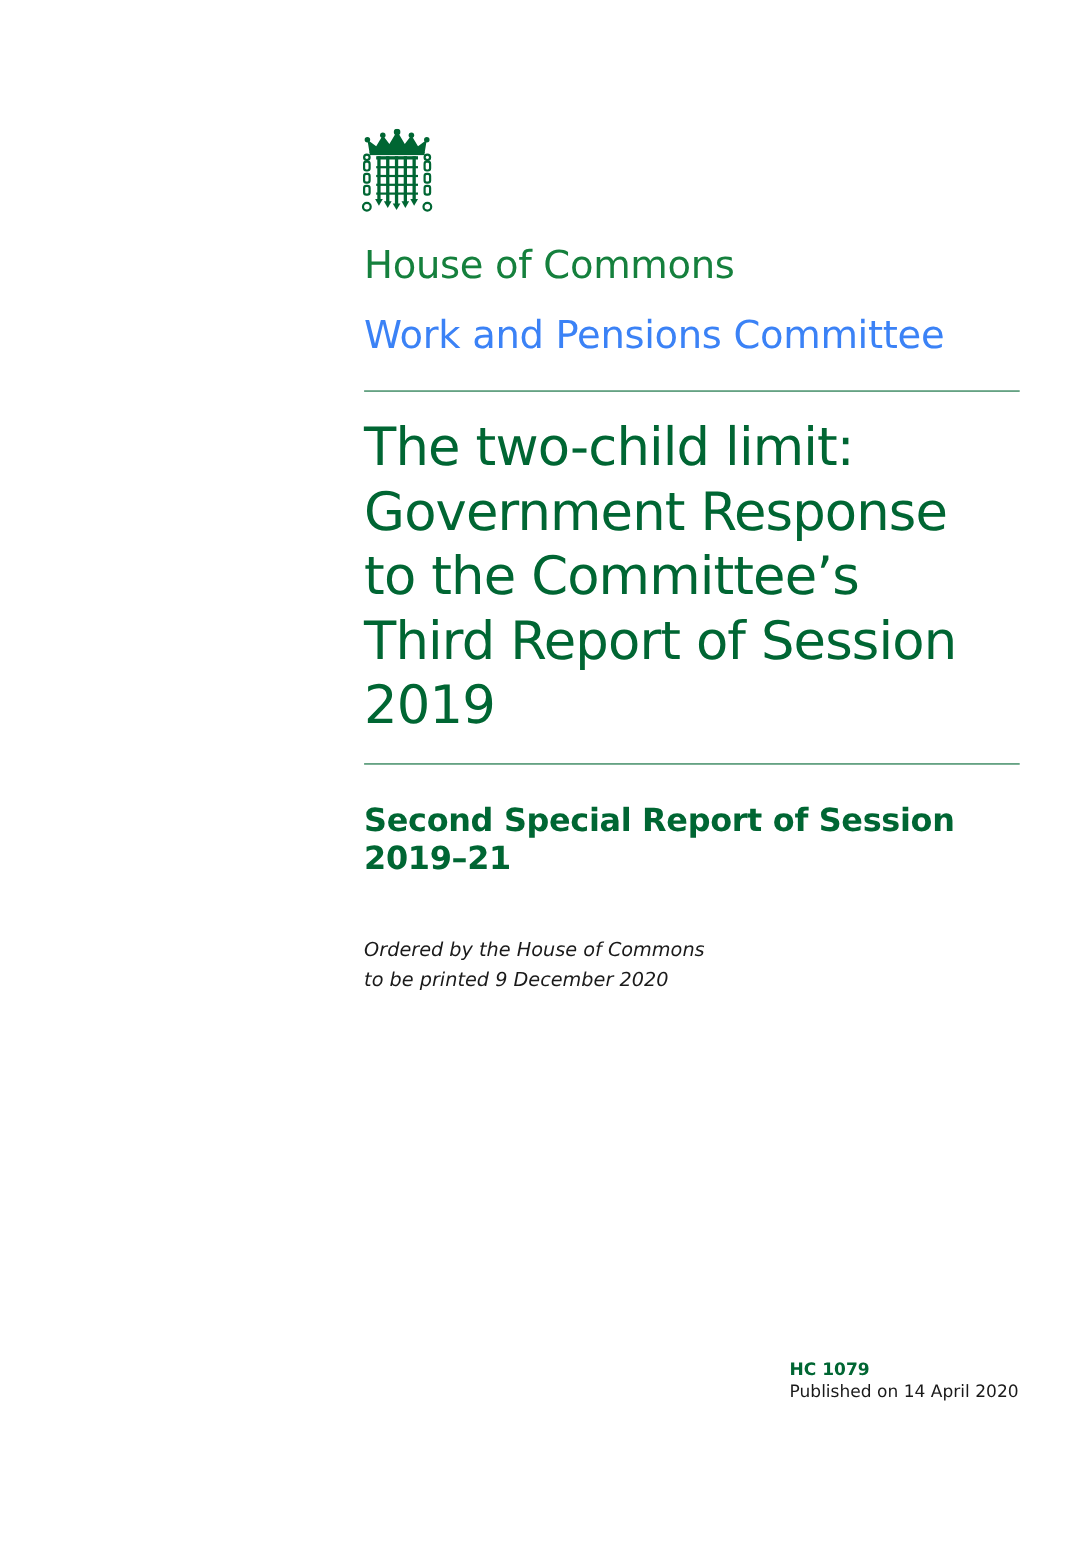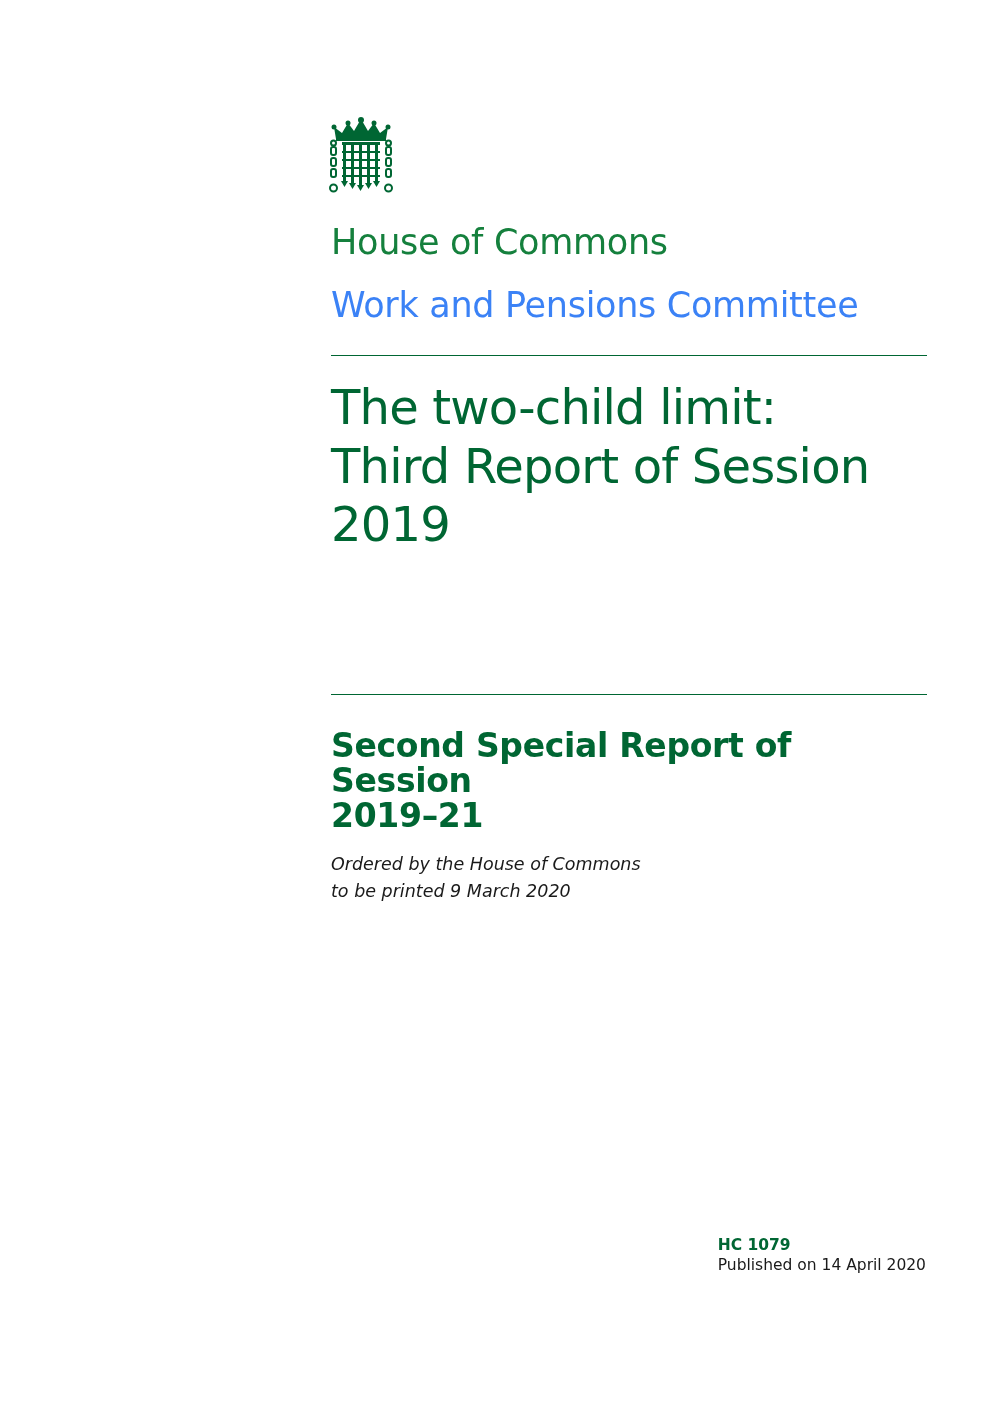"Government Response" div { html: none -> <div>Government Response</div> }
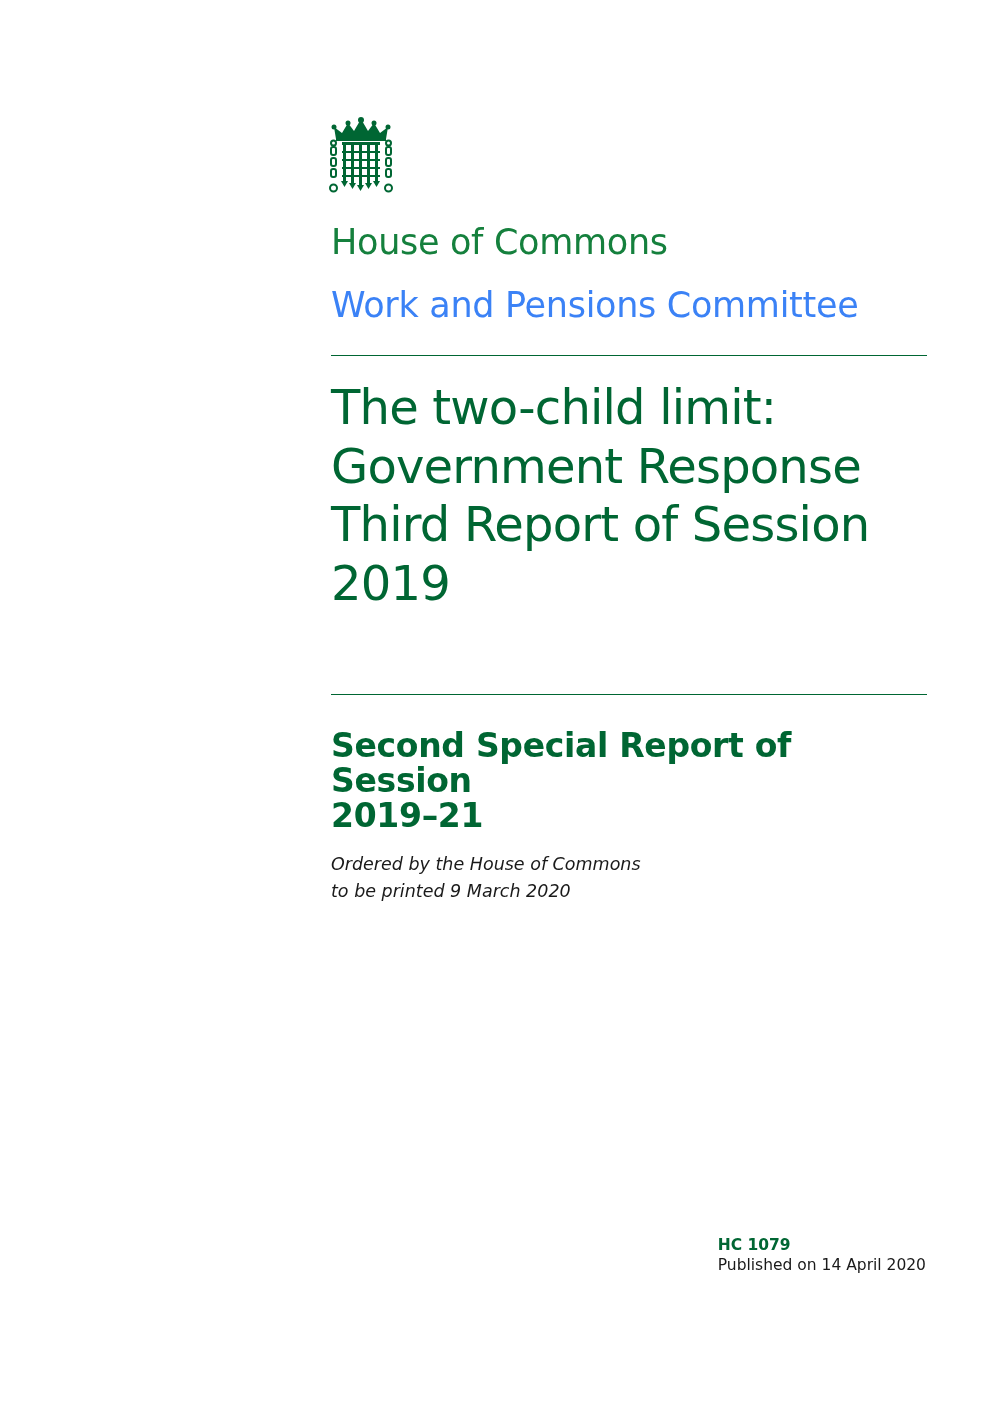"to the Committee’s" div { html: none -> <div>to the Committee’s</div> }
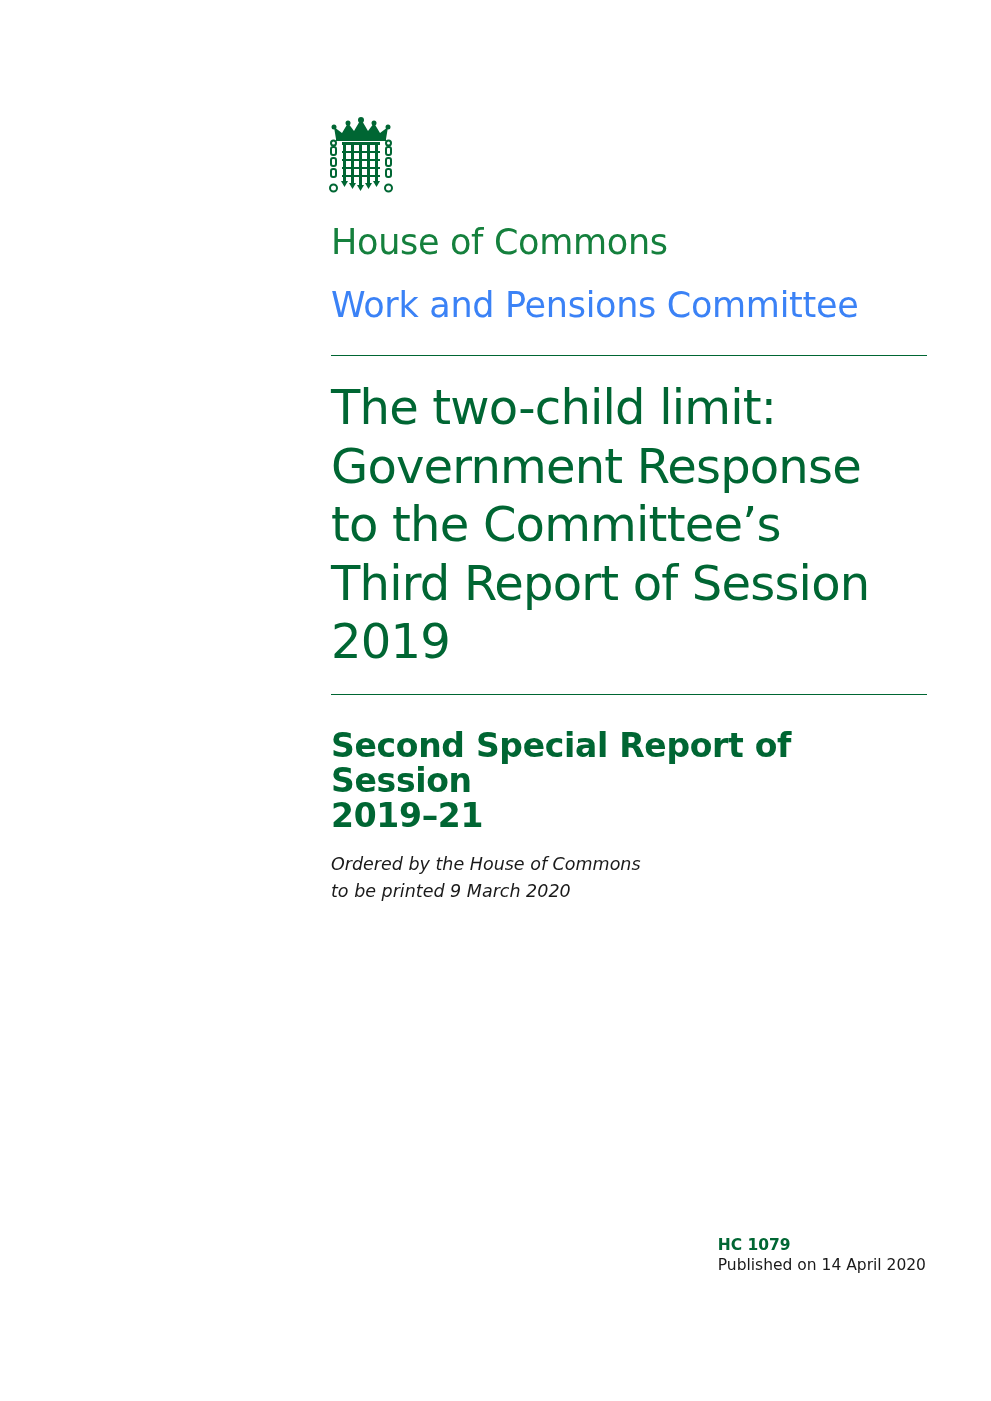"Second Special Report of Session" .subtitle { font-size: 33px -> 29px }
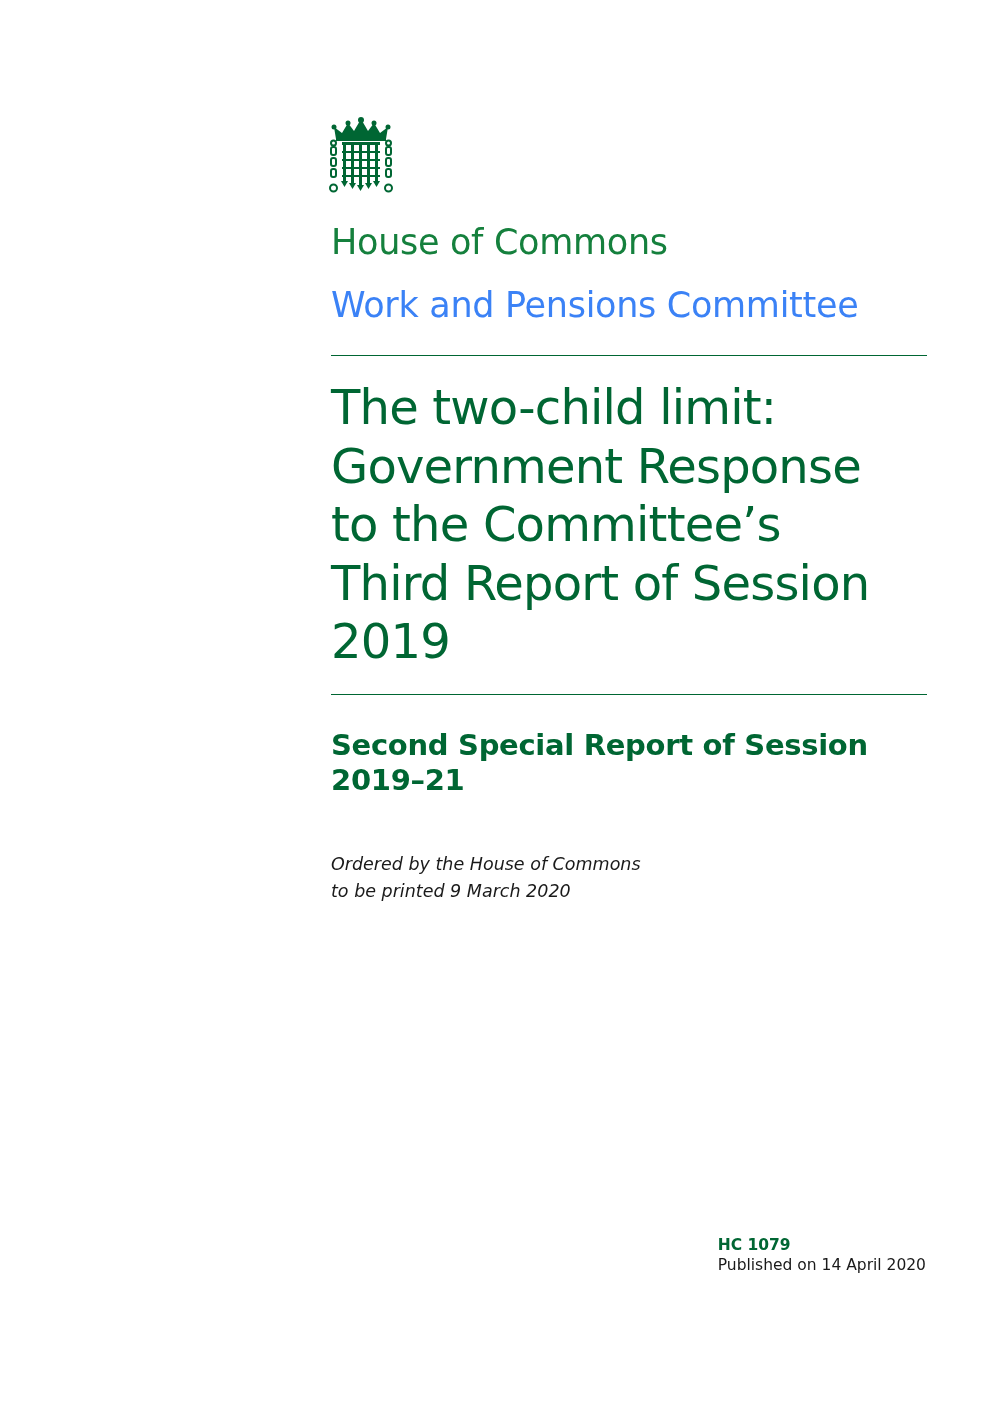"to be printed 9 March" div { text: March -> December }
